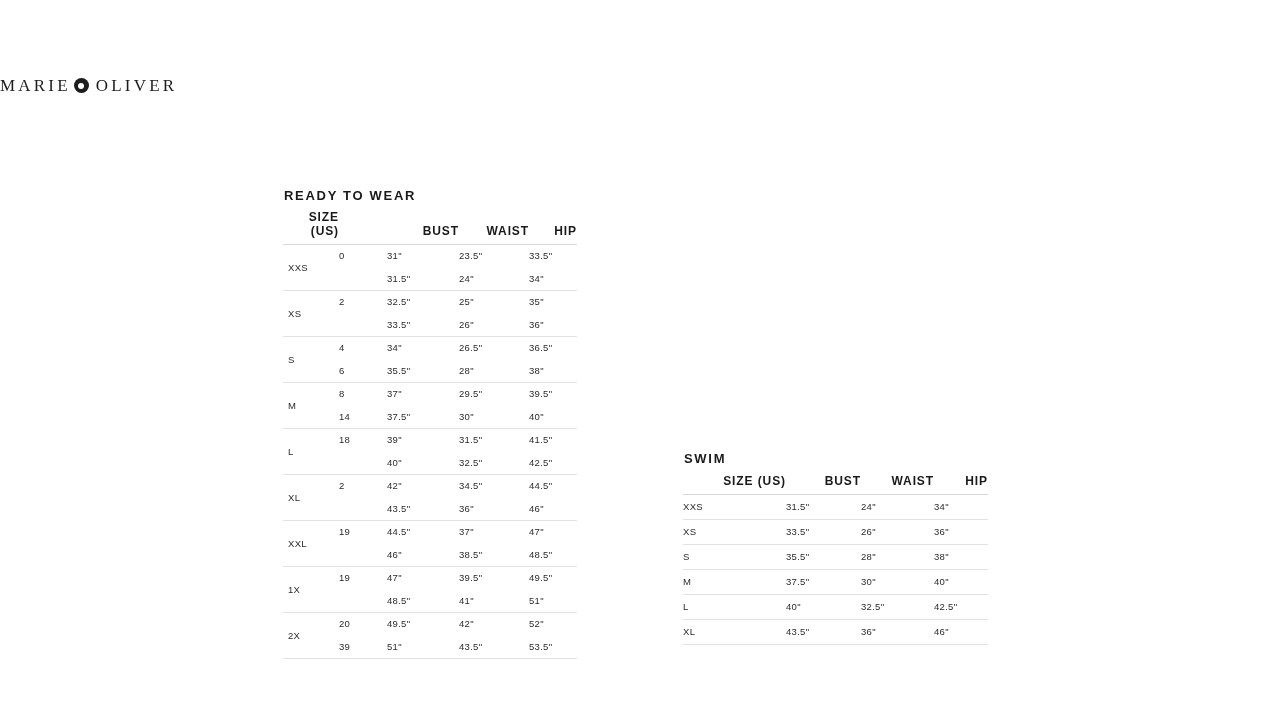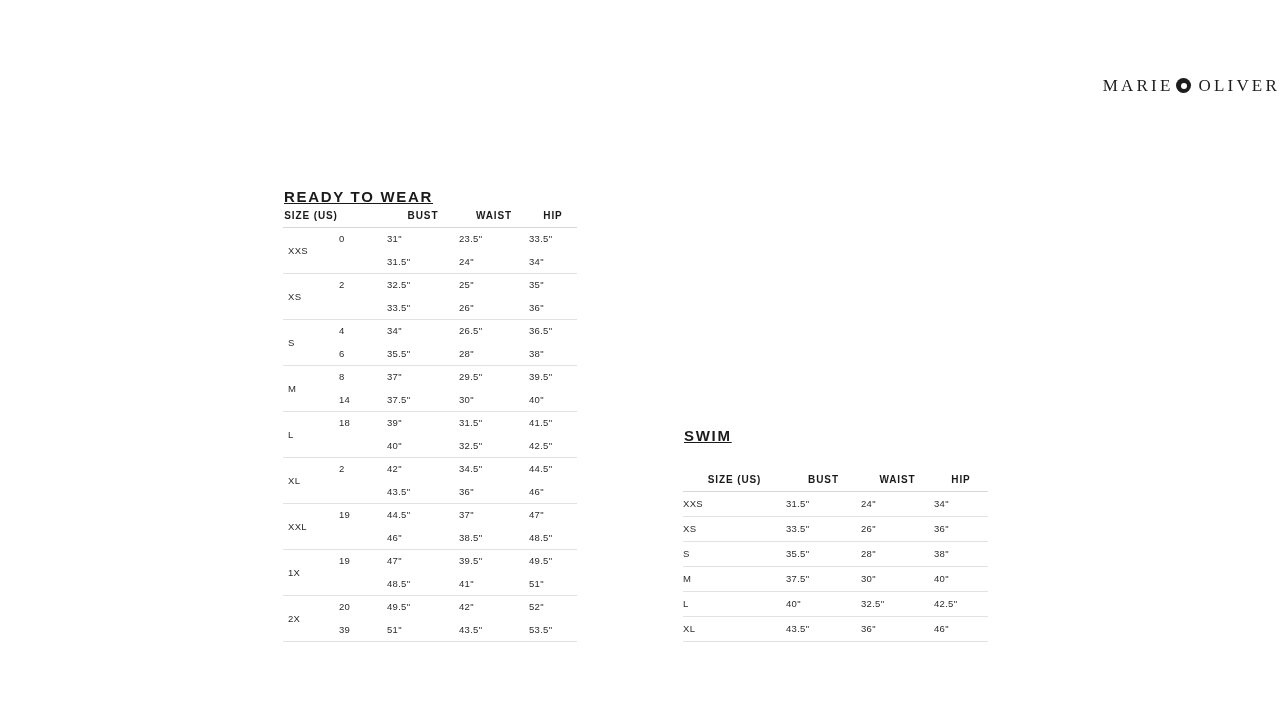"MARIE OLIVER" .logo { text-align: right -> left }
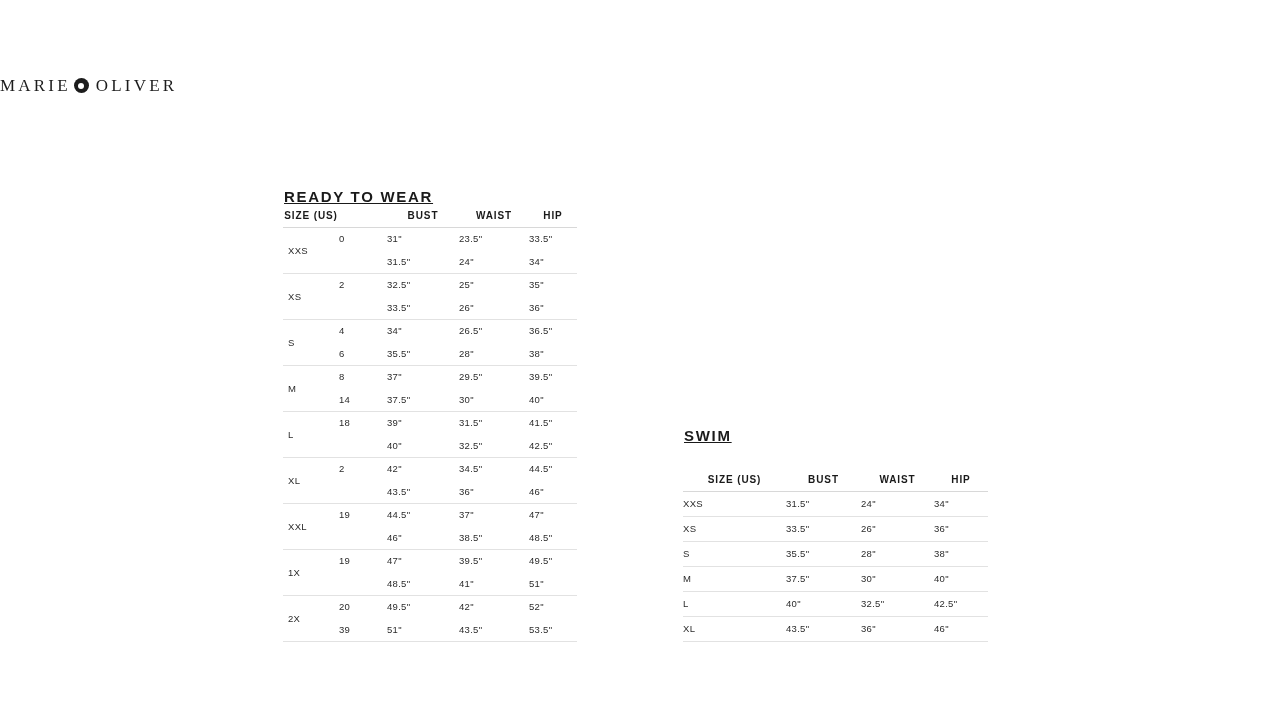"READY TO WEAR" .section-title { font-size: 15px -> 13px; text-decoration: underline -> none }
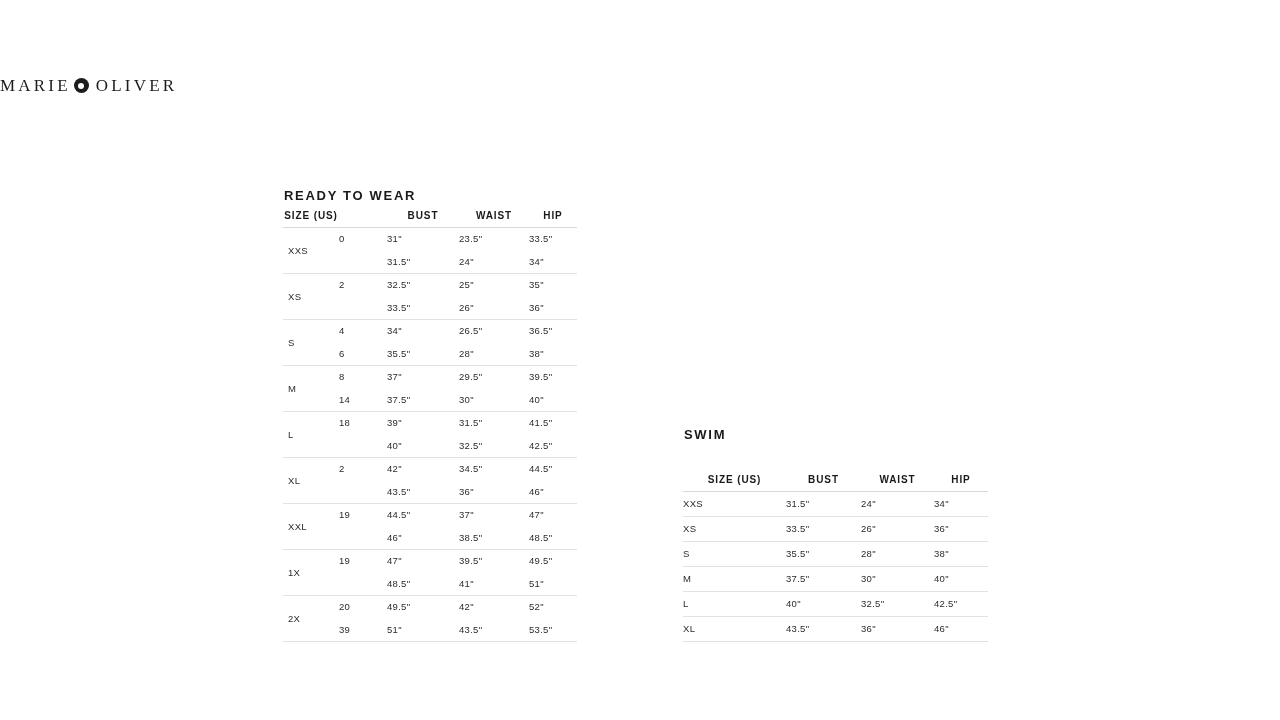"SIZE (US)" th { font-size: 10px -> 12px; text-align: center -> right }
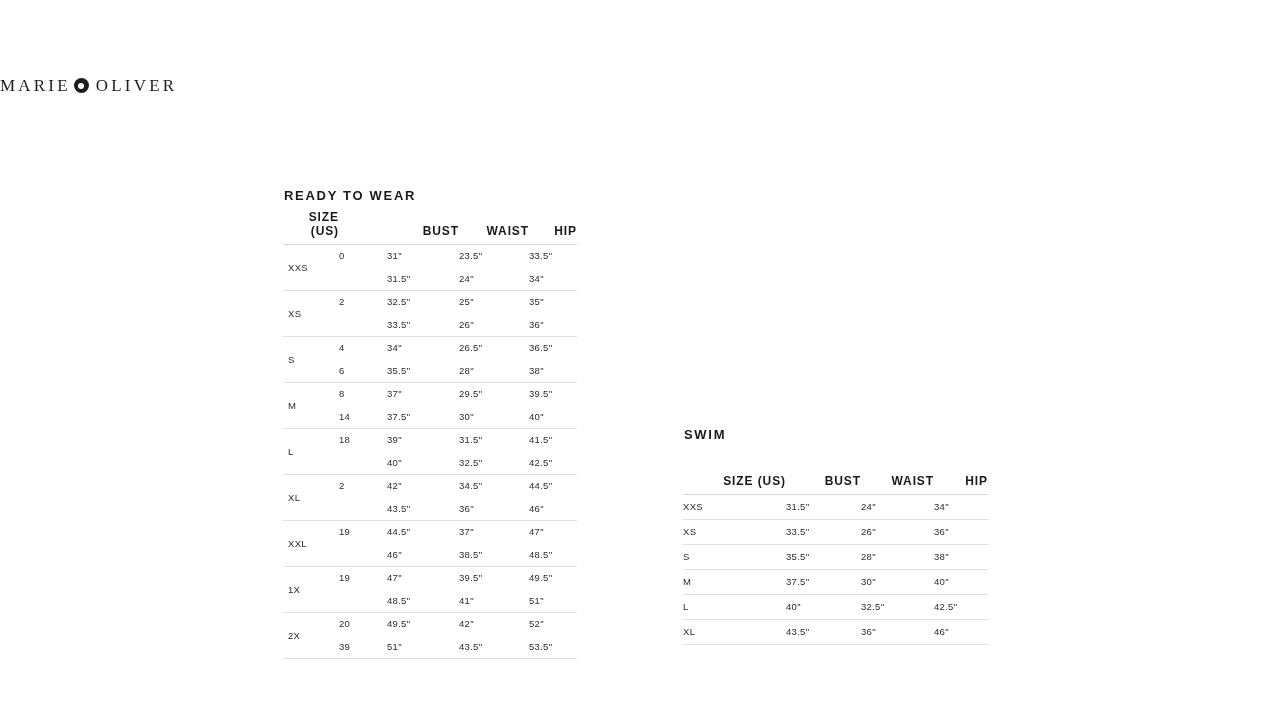"SWIM" .swim-title { top: 427px -> 451px }
